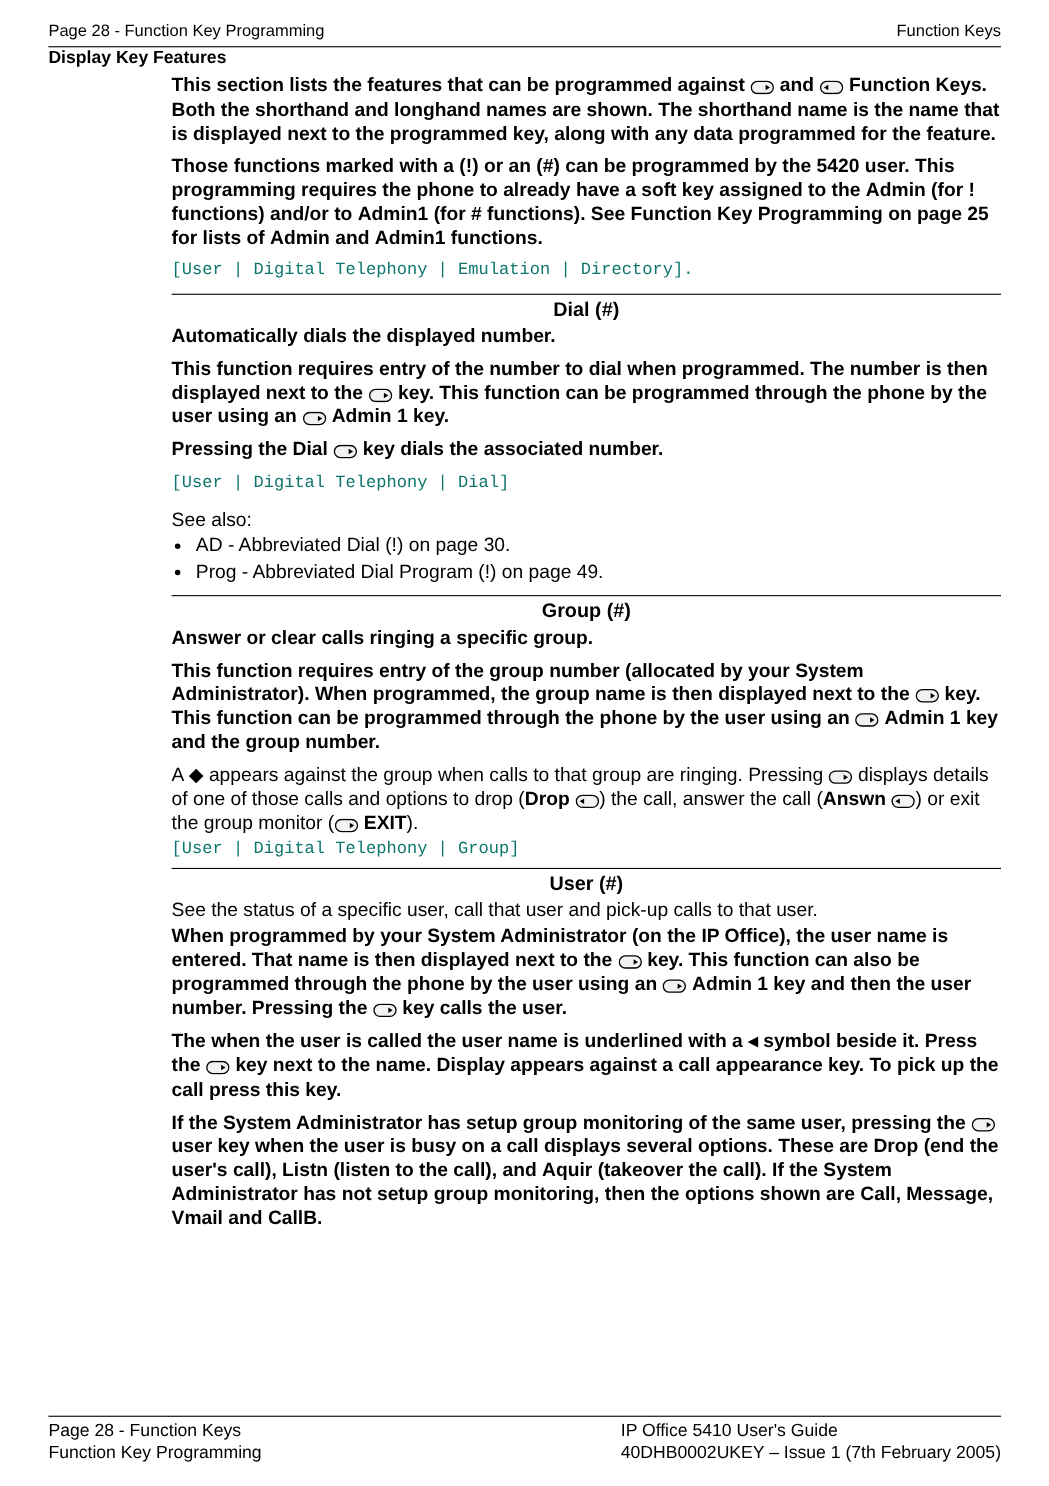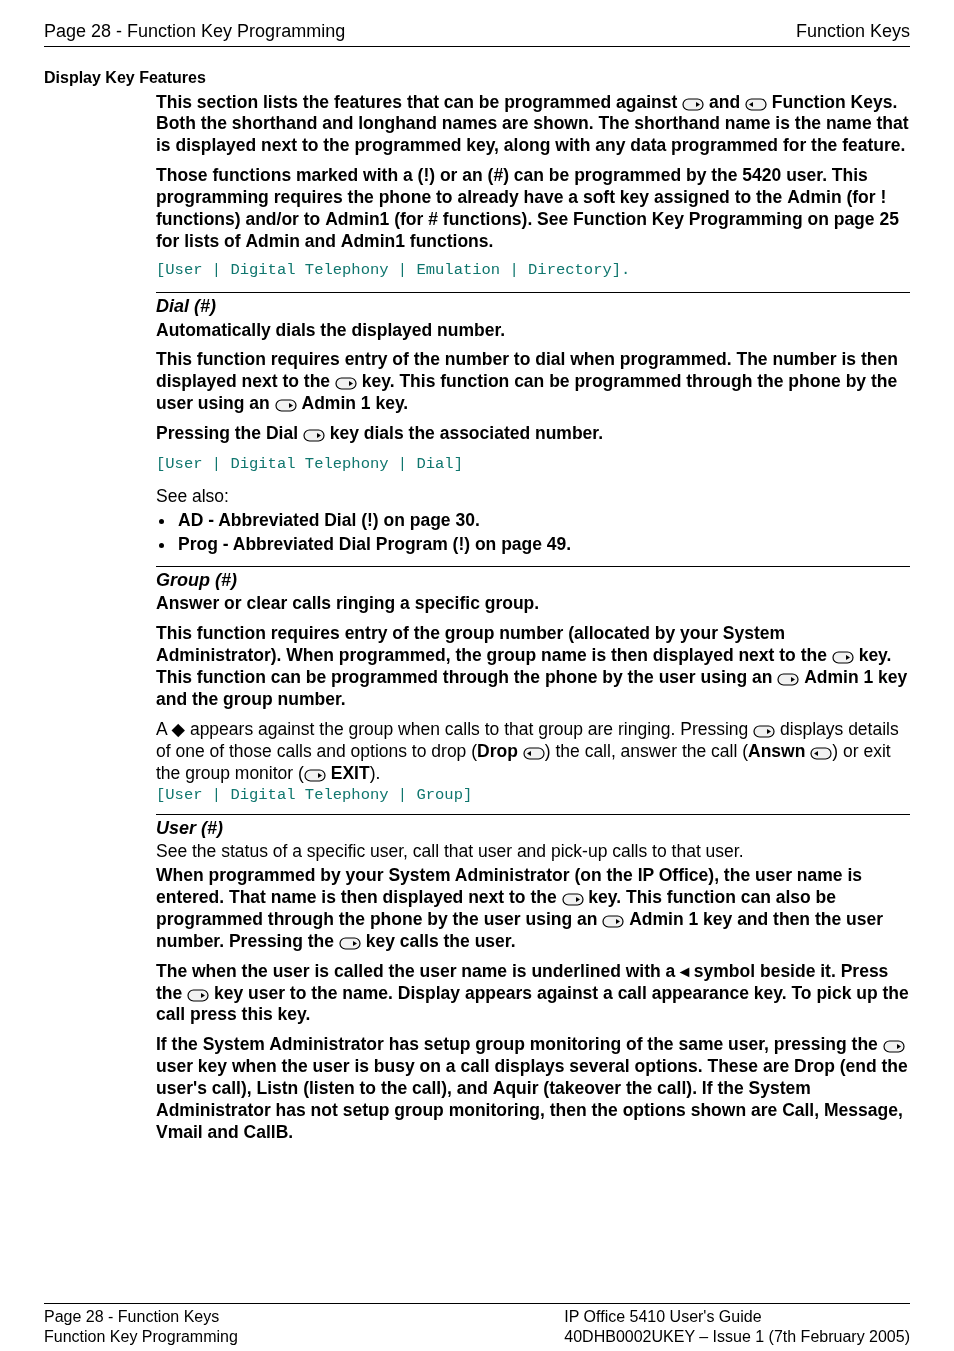"Page 28 - Function Key" .top-header { font-size: 18px -> 15px; margin-bottom: 21px -> 0 }
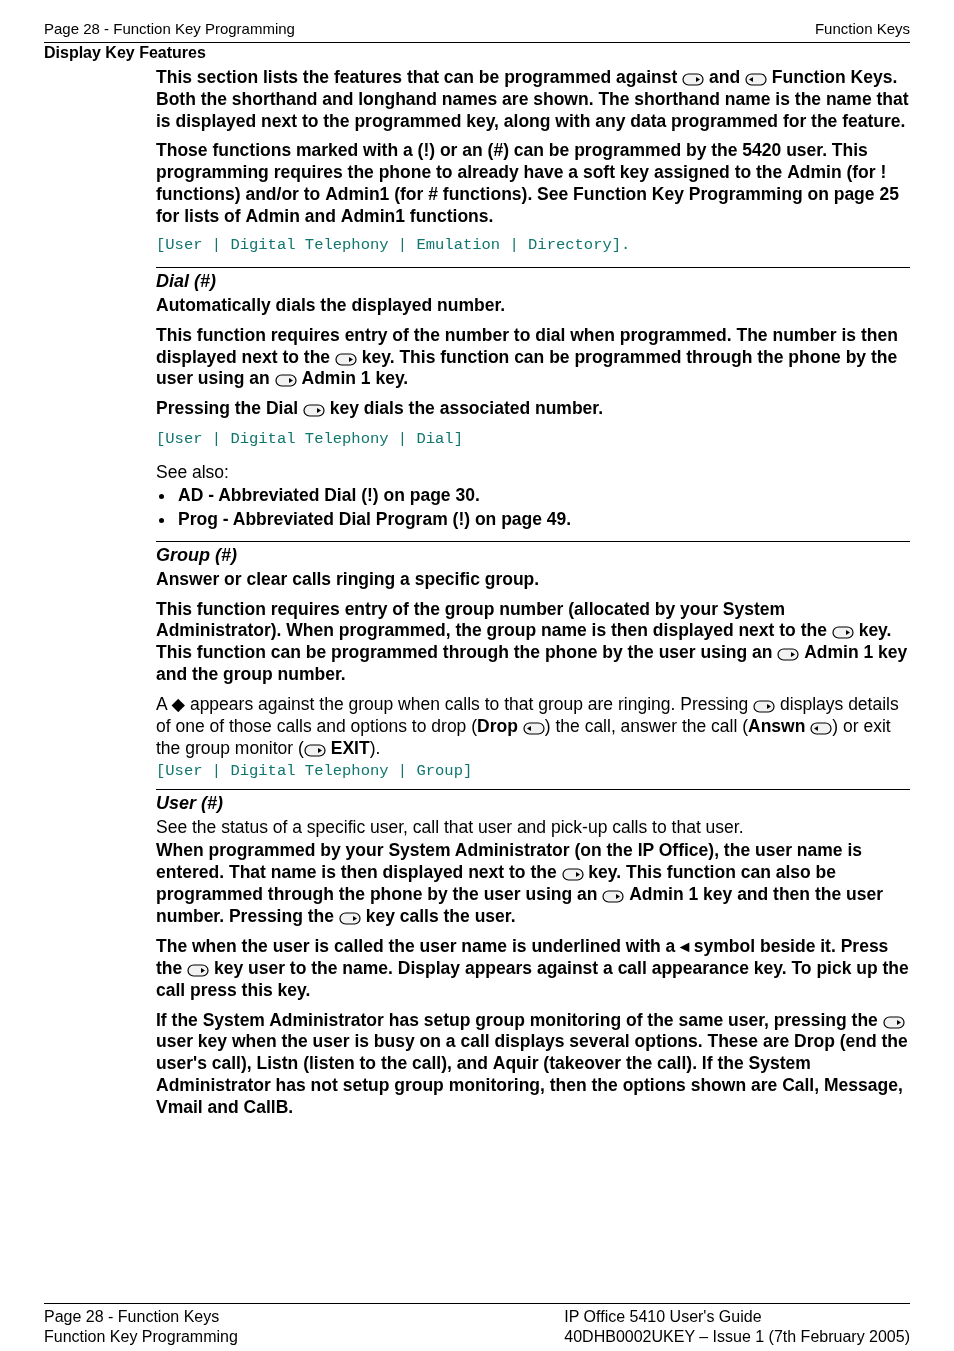"Dial (#)" h2.sub { font-style: italic -> none; text-align: none -> center }
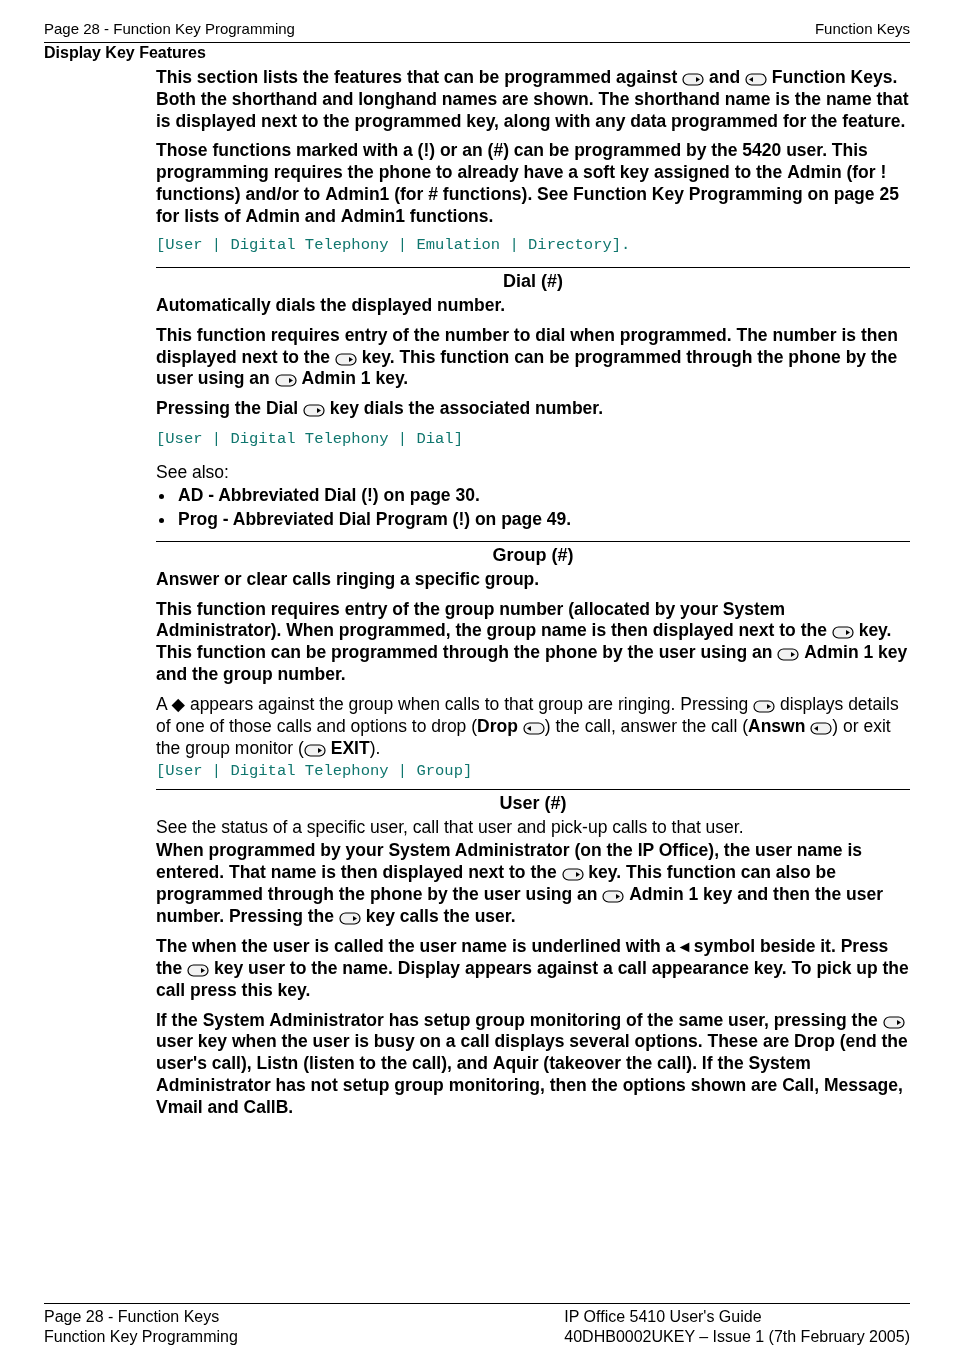"AD - Abbreviated Dial (!)" ul.bullets { font-weight: bold -> none }
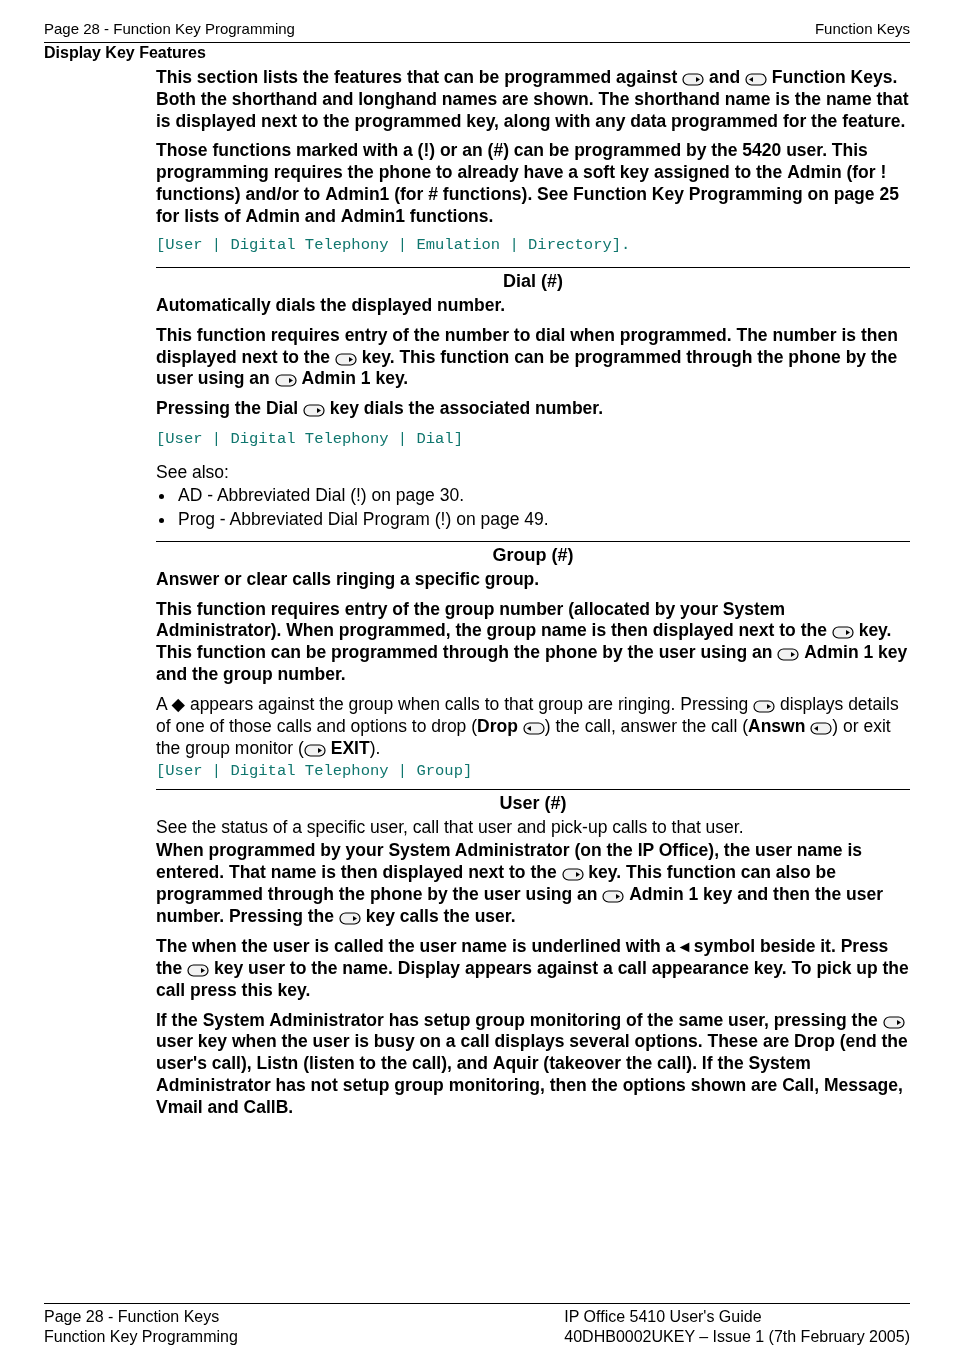"key user to the name." span { text: user -> next }
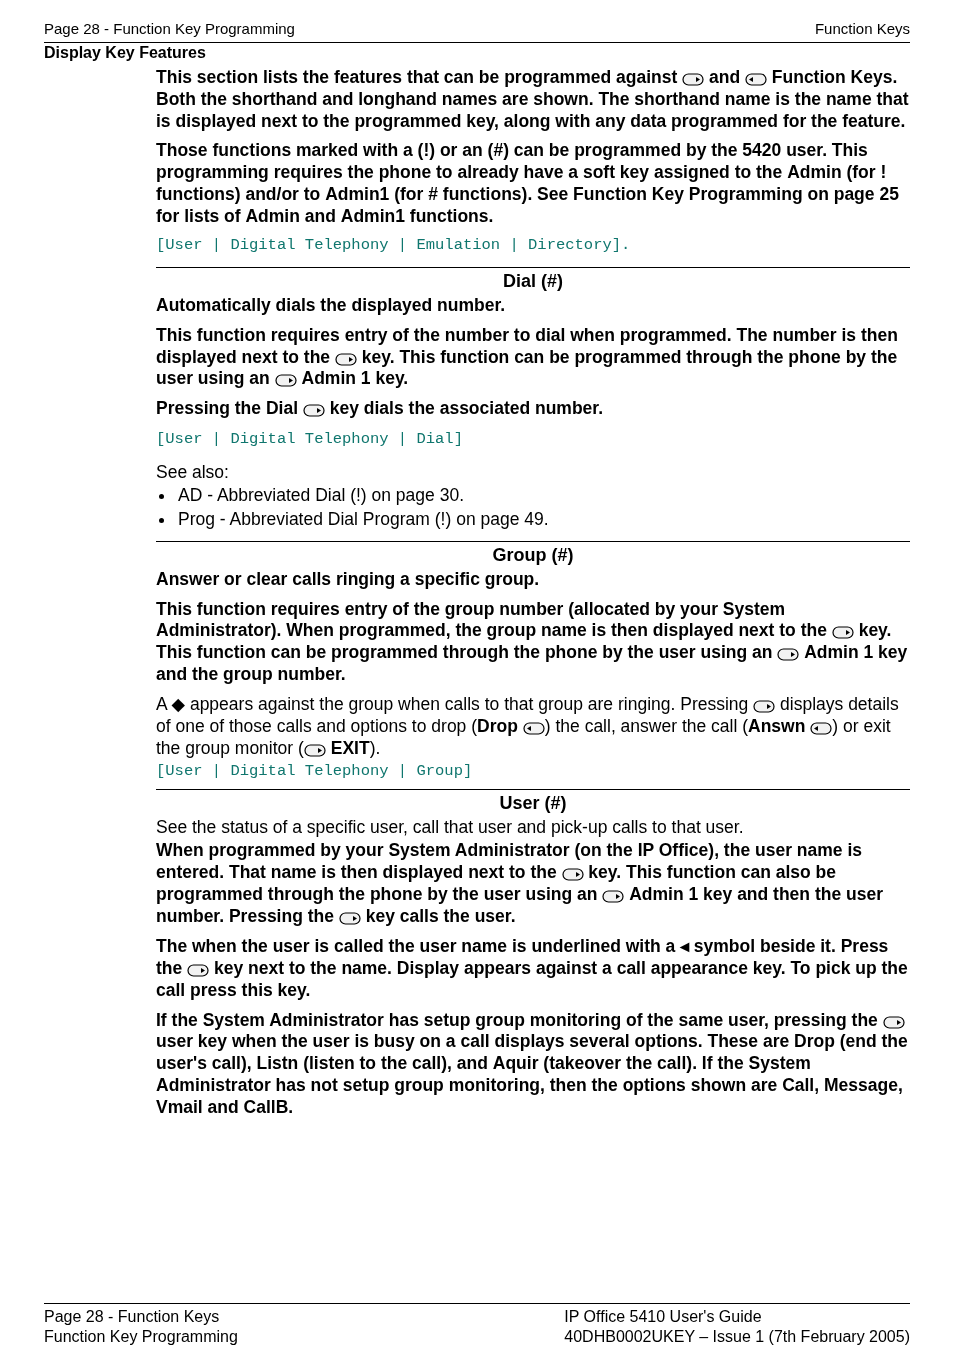"Page 28 - Function Keys" .bottom-footer { bottom: 4px -> 20px }
